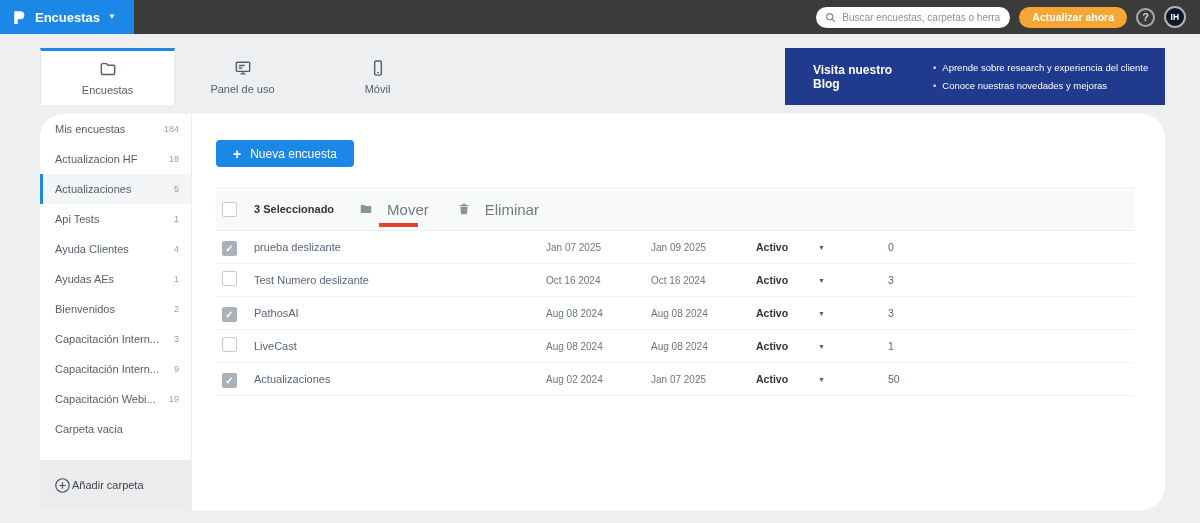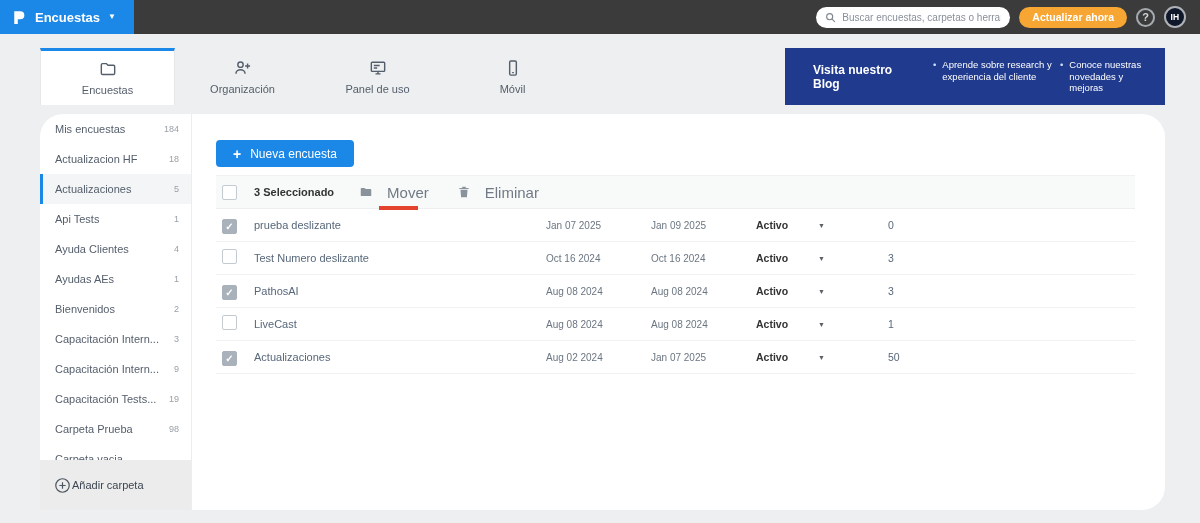"Aprende sobre research y experiencia" .blog-bullets { flex-direction: none -> column }
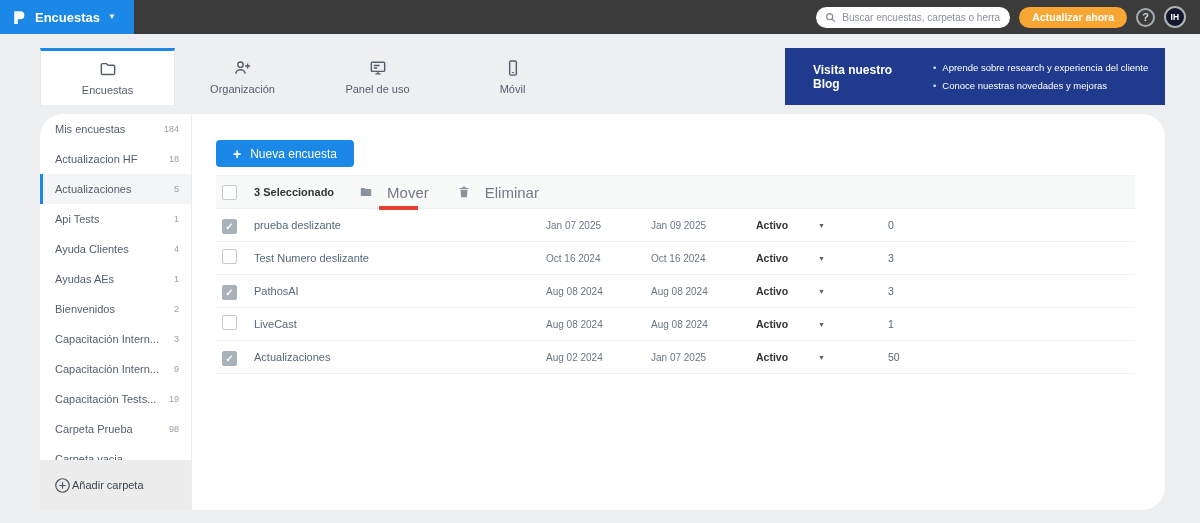"Organización" div.tab { html: <div> <svg> <circle></circle> <path></path> <path></path> </svg> <span>Organización</span> </div> -> none }
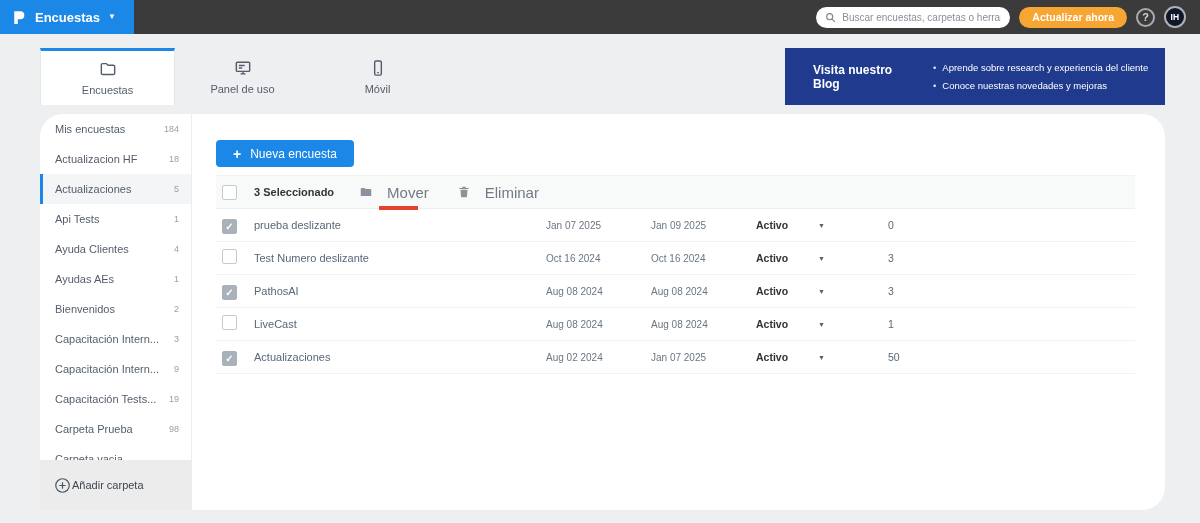"3 Seleccionado" .selection-bar { height: 34px -> 44px; margin-top: 8px -> 20px }
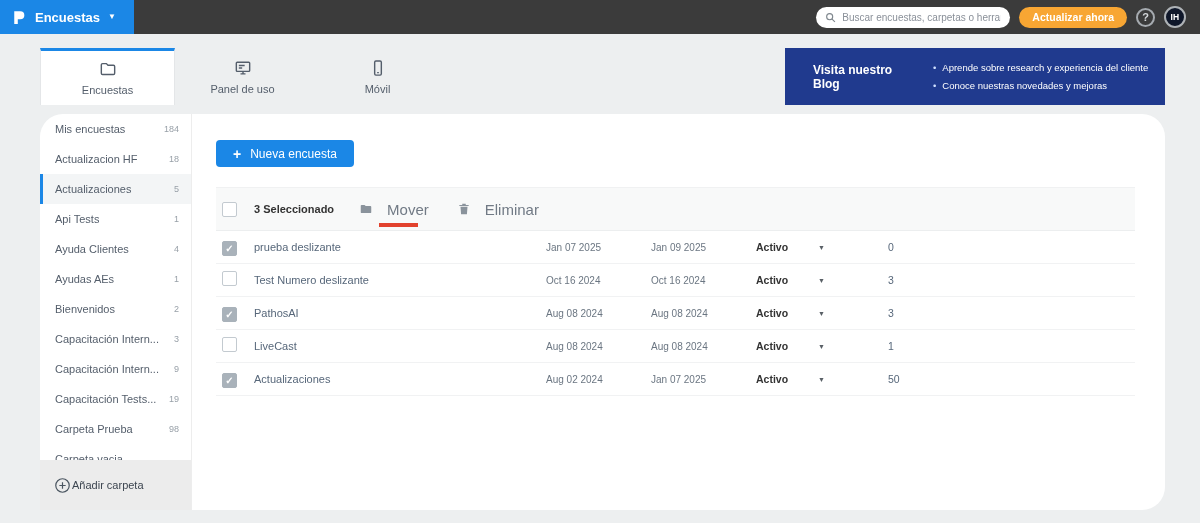"Capacitación Tests..." span.folder-label { text: Tests -> Webi }
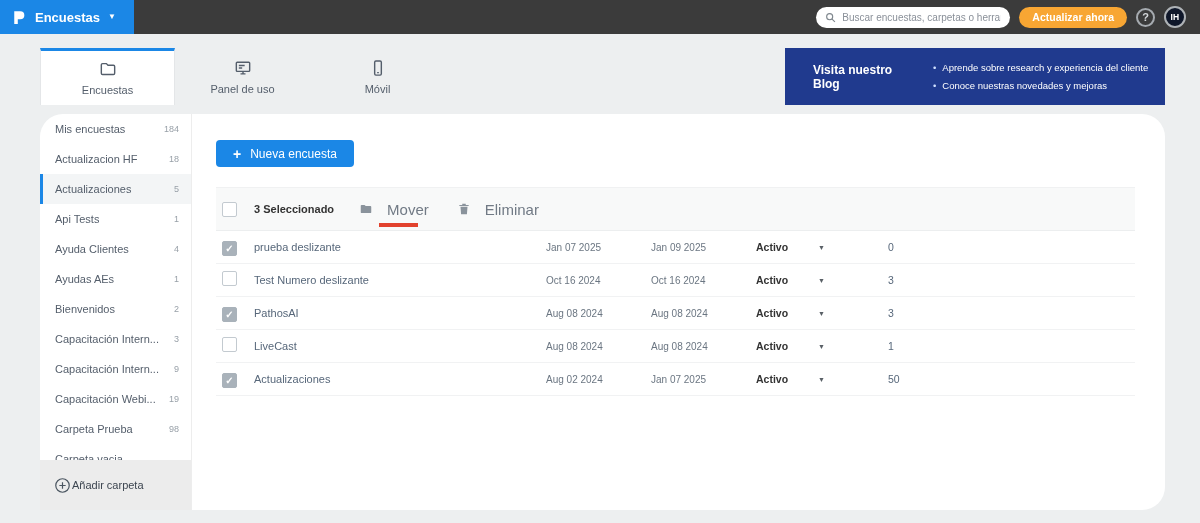"Carpeta Prueba" div.folder-item { html: <div> <span>Carpeta Prueba</span> <span>98</span> </div> -> none }
